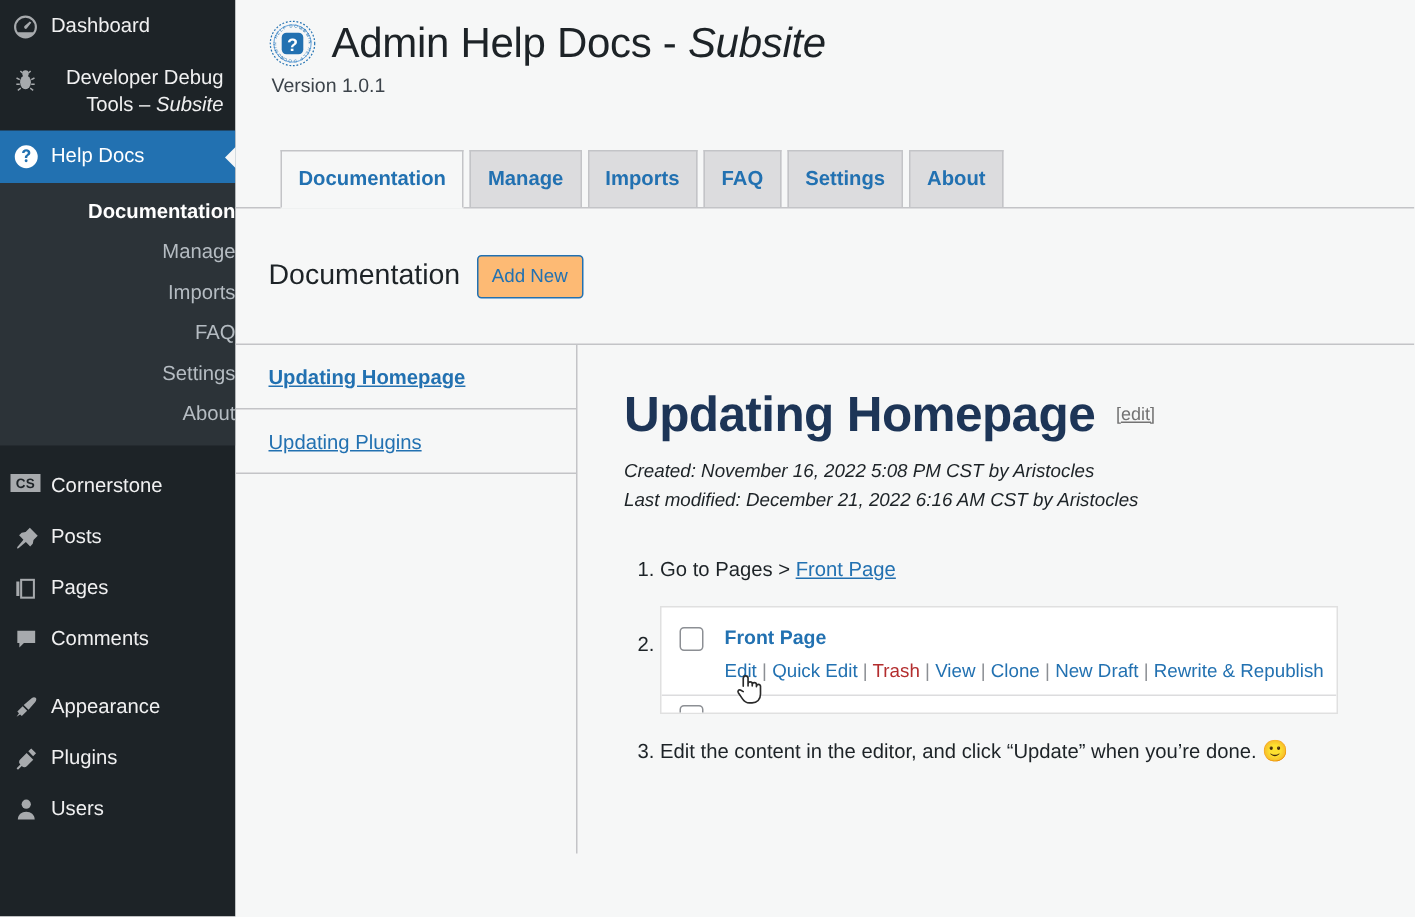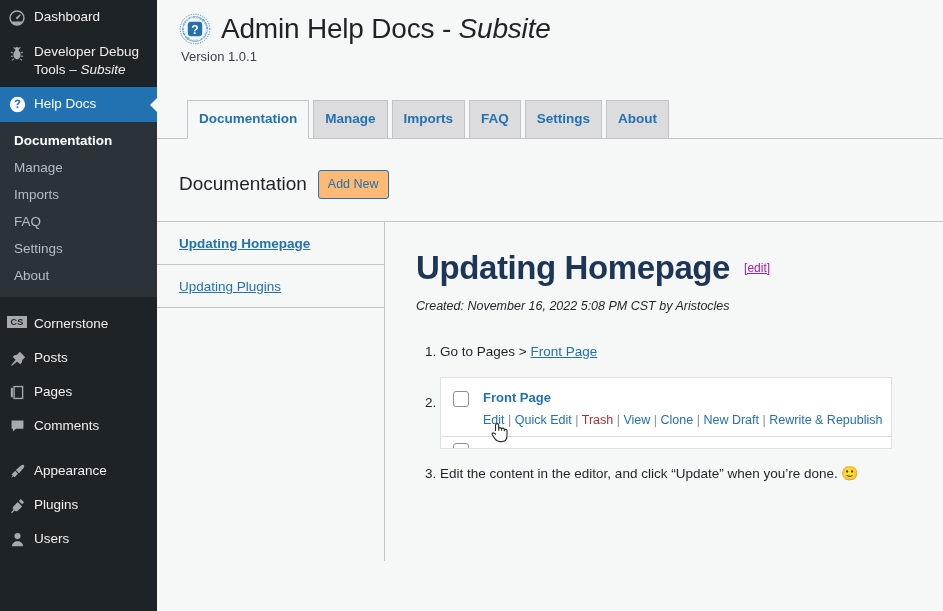"Dashboard" #adminmenu { text-align: none -> right }
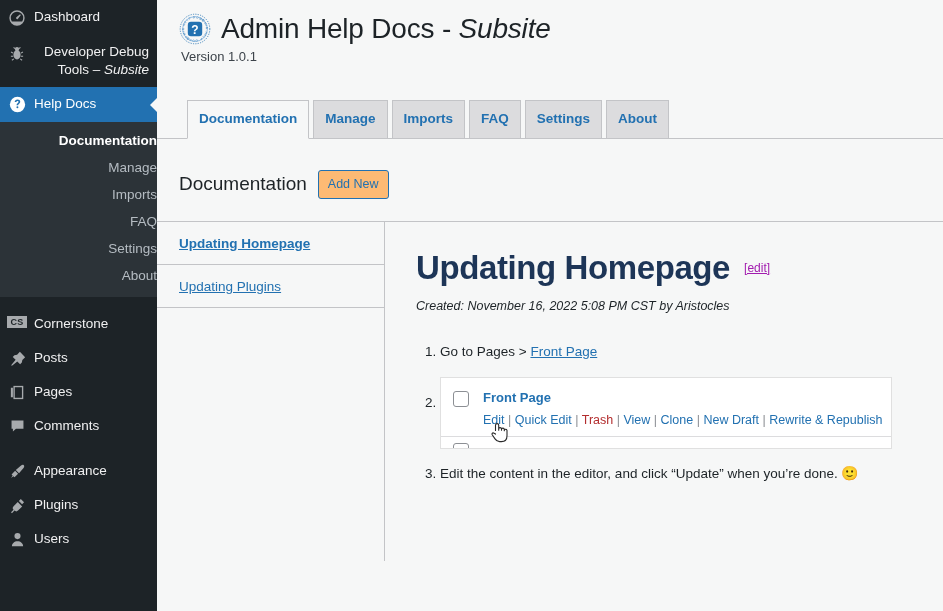"Updating Homepage" .doc-wrap { margin-top: 22px -> 30px }
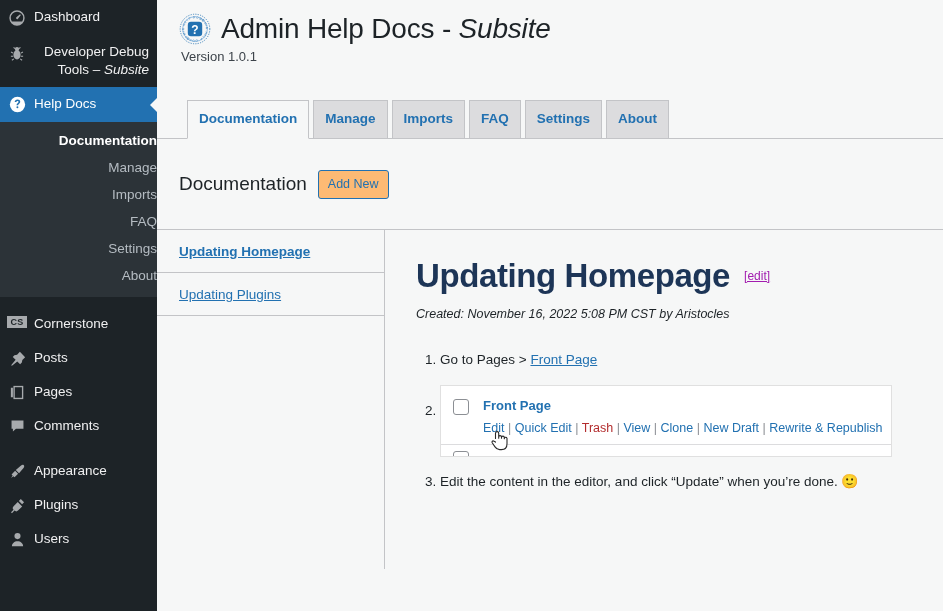"[edit]" .edit-link { color: #a21caf -> #737373 }
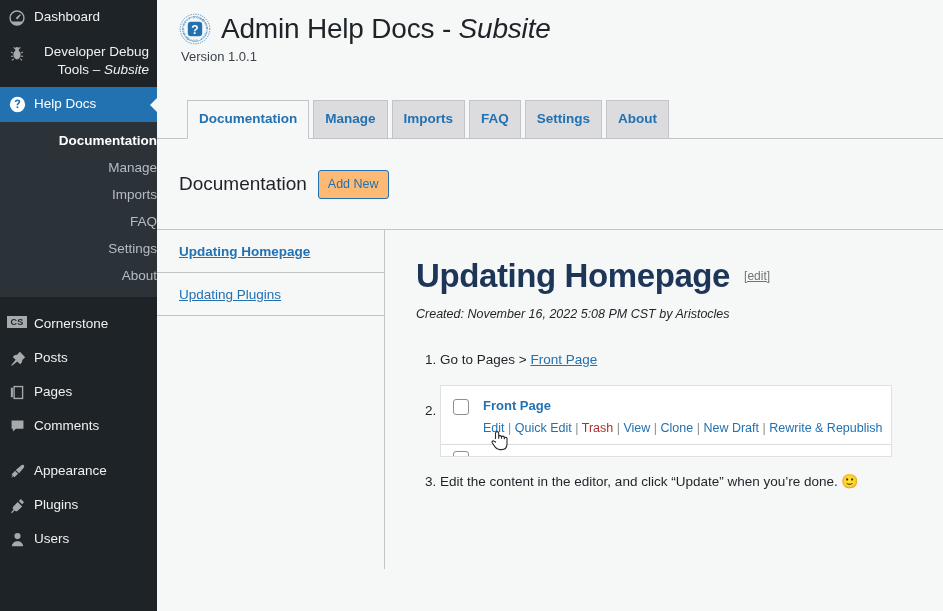"Last modified: December 21, 2022" div { html: none -> <div>Last modified: December 21, 2022 6:16 AM CST by Aristocles</div> }
